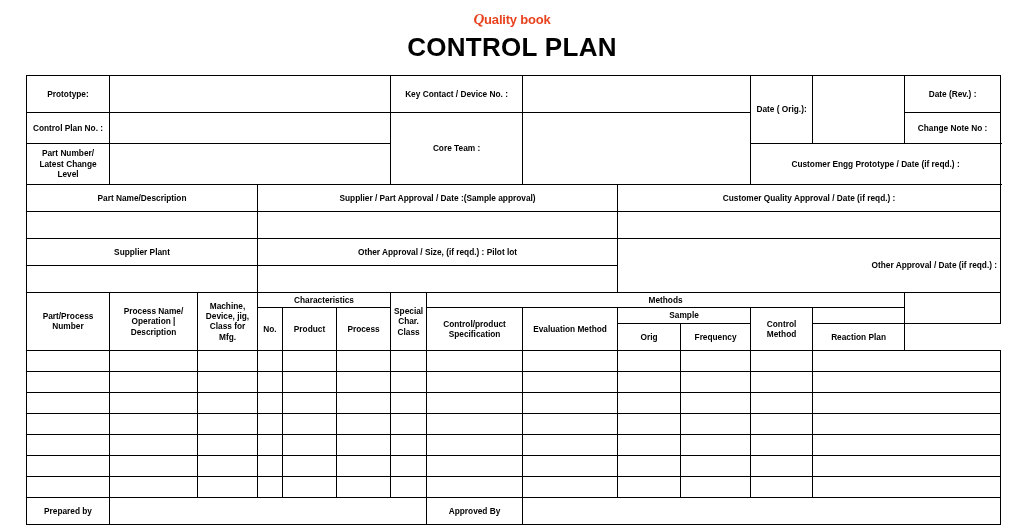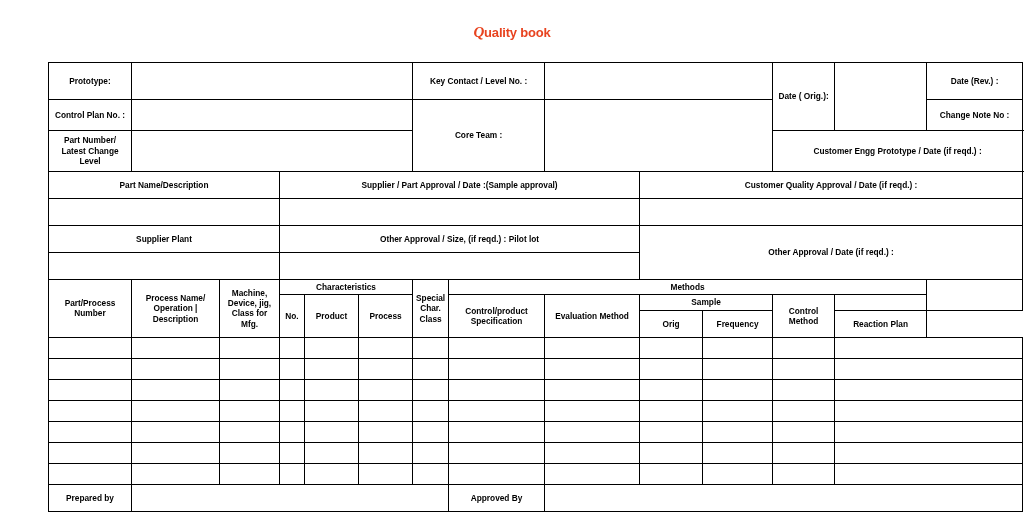"Quality book" .brand { padding-top: 24px -> 11px }
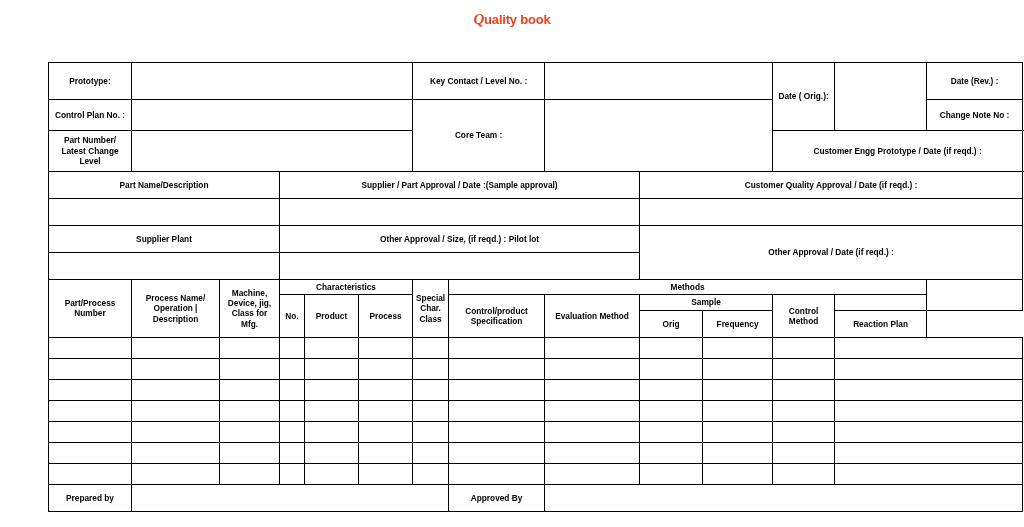"CONTROL PLAN" div.doc-title { html: none -> <div>CONTROL PLAN</div> }
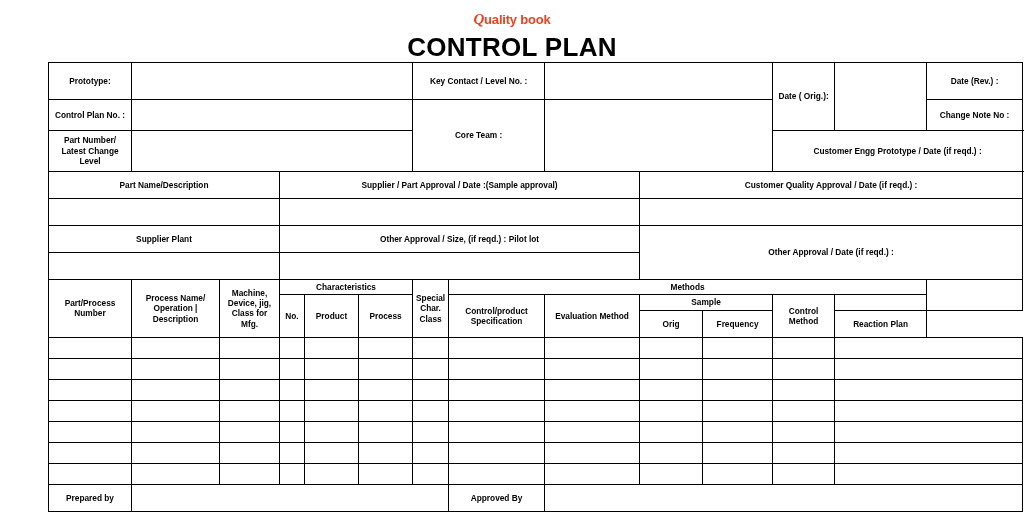"Prototype:" .sheet { margin-left: 22px -> none; top: 62px -> 75px }
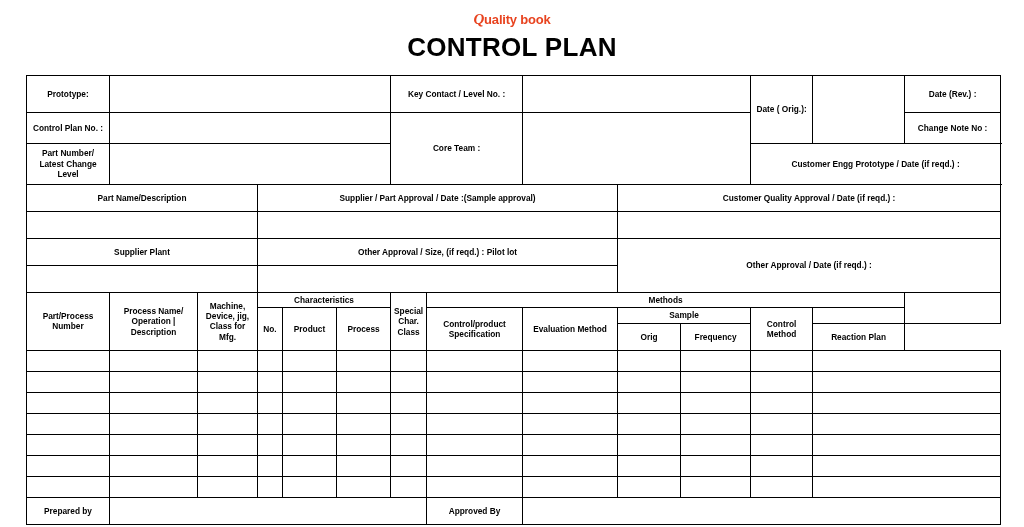"Key Contact / Level No." td.c { text: Level -> Device }
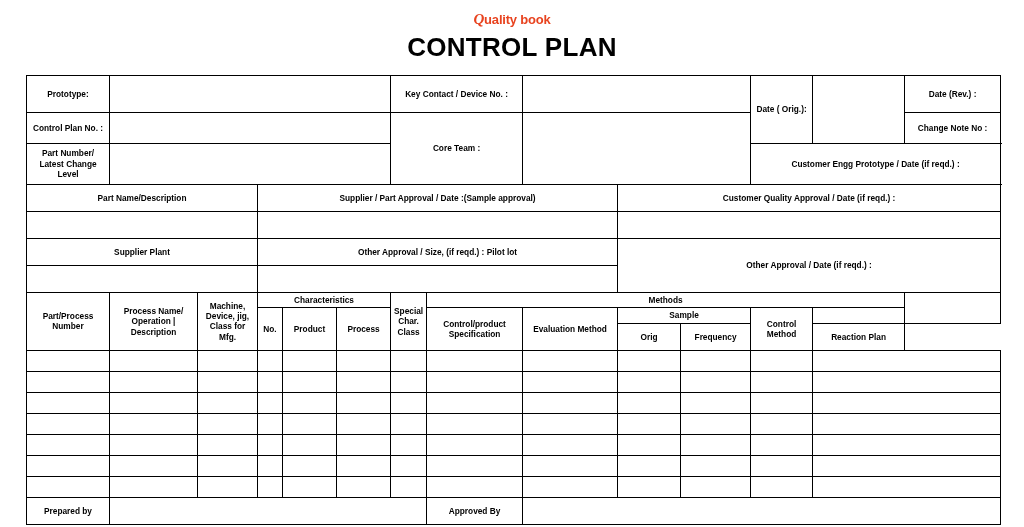"Other Approval / Date (if" td.l { text-align: center -> right }
